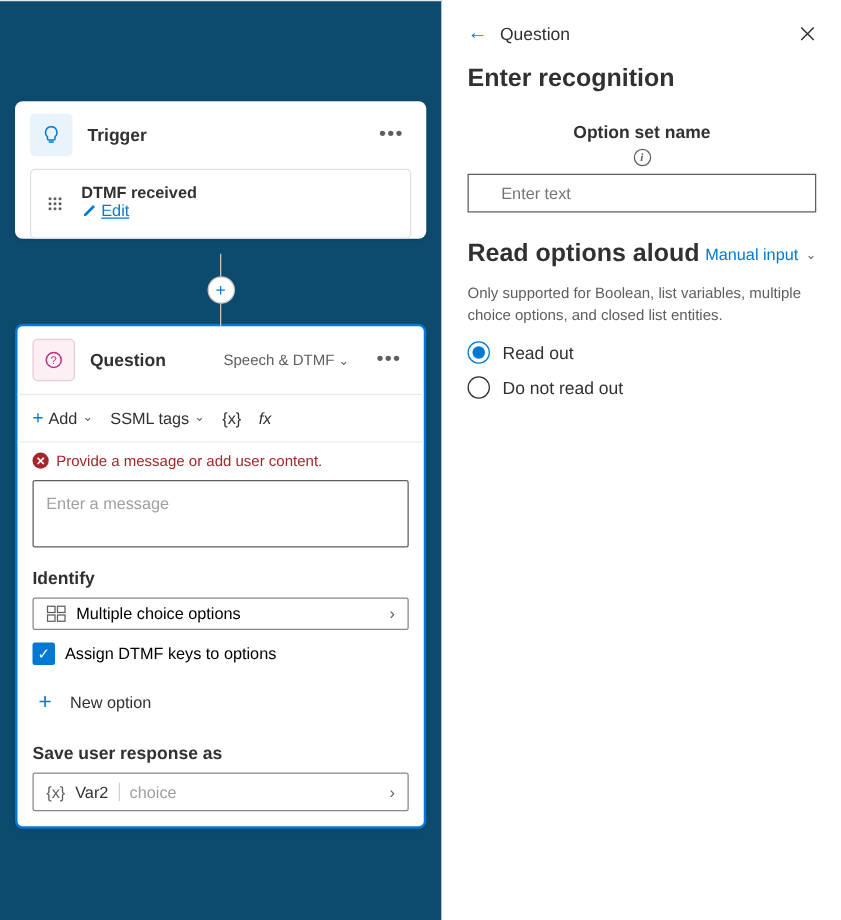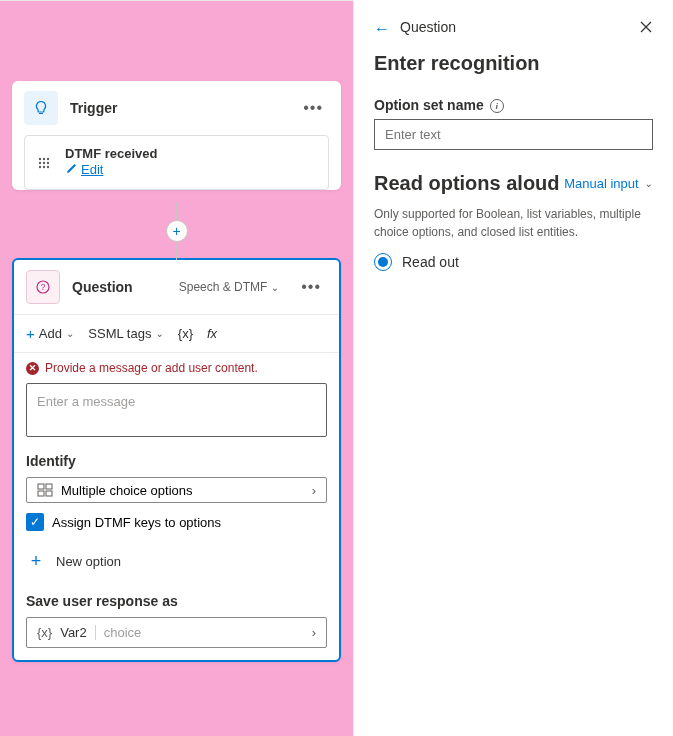"Trigger" .left-panel { background: #f9a8d4 -> #0c4a6e }
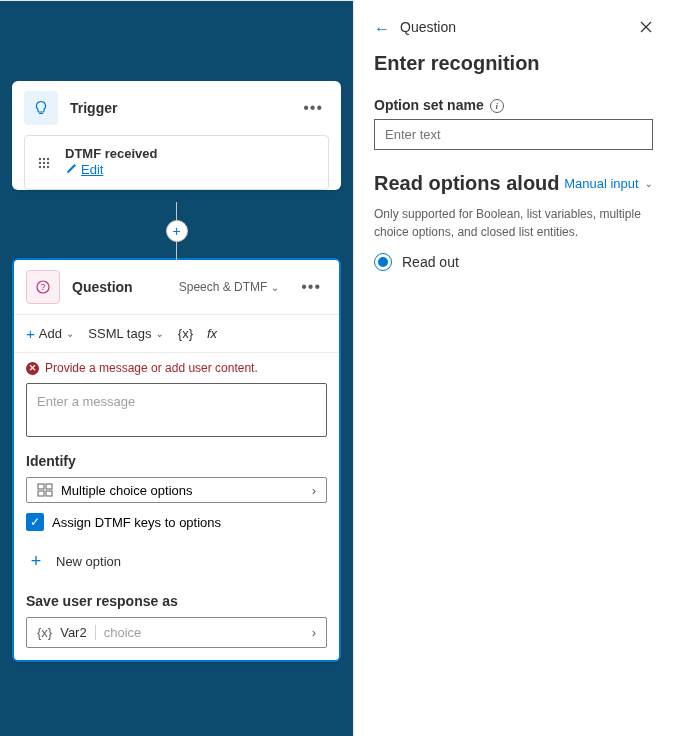"Option set name" .panel-label { align-items: flex-end -> center; flex-direction: none -> column }
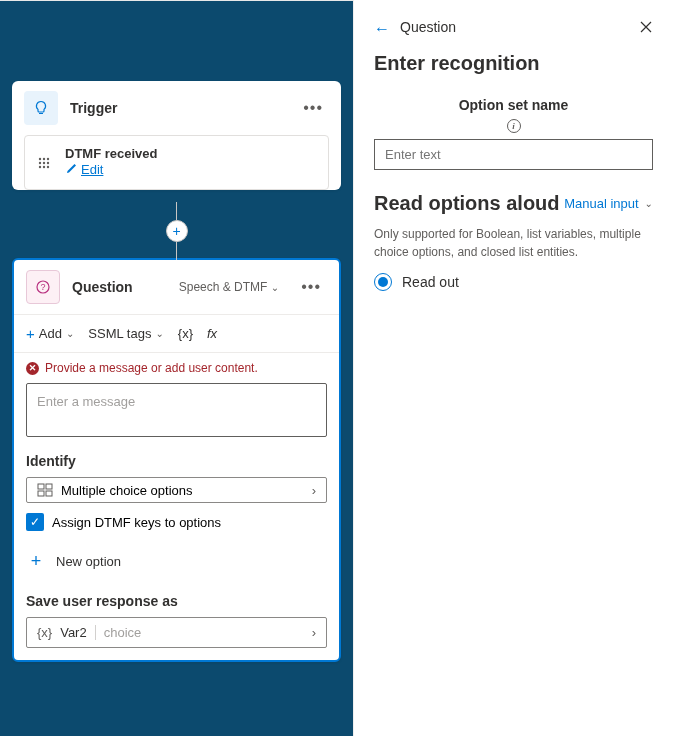"Enter text" .text-input { padding: 7px 10px -> 7px 26px }
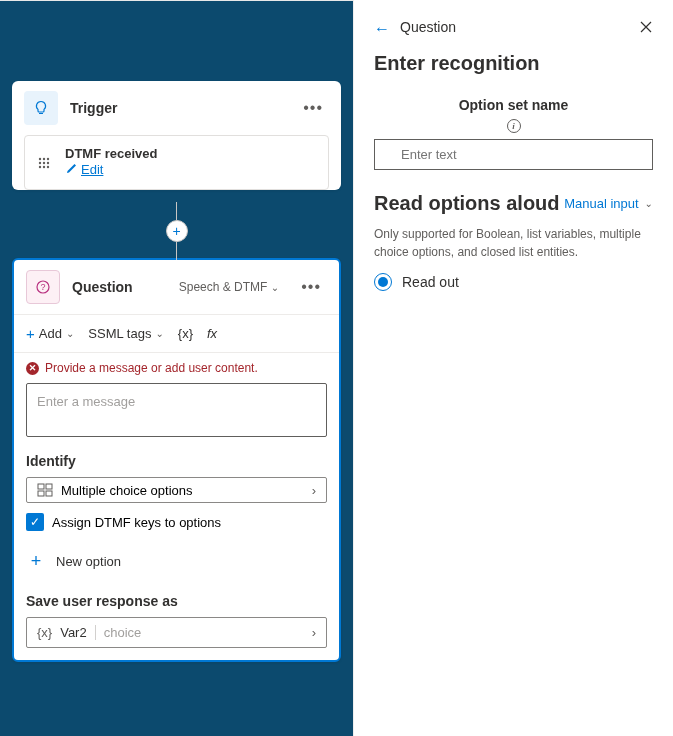"Do not read out" div.radio-row { html: none -> <div> <div></div> <span>Do not read out</span> </div> }
